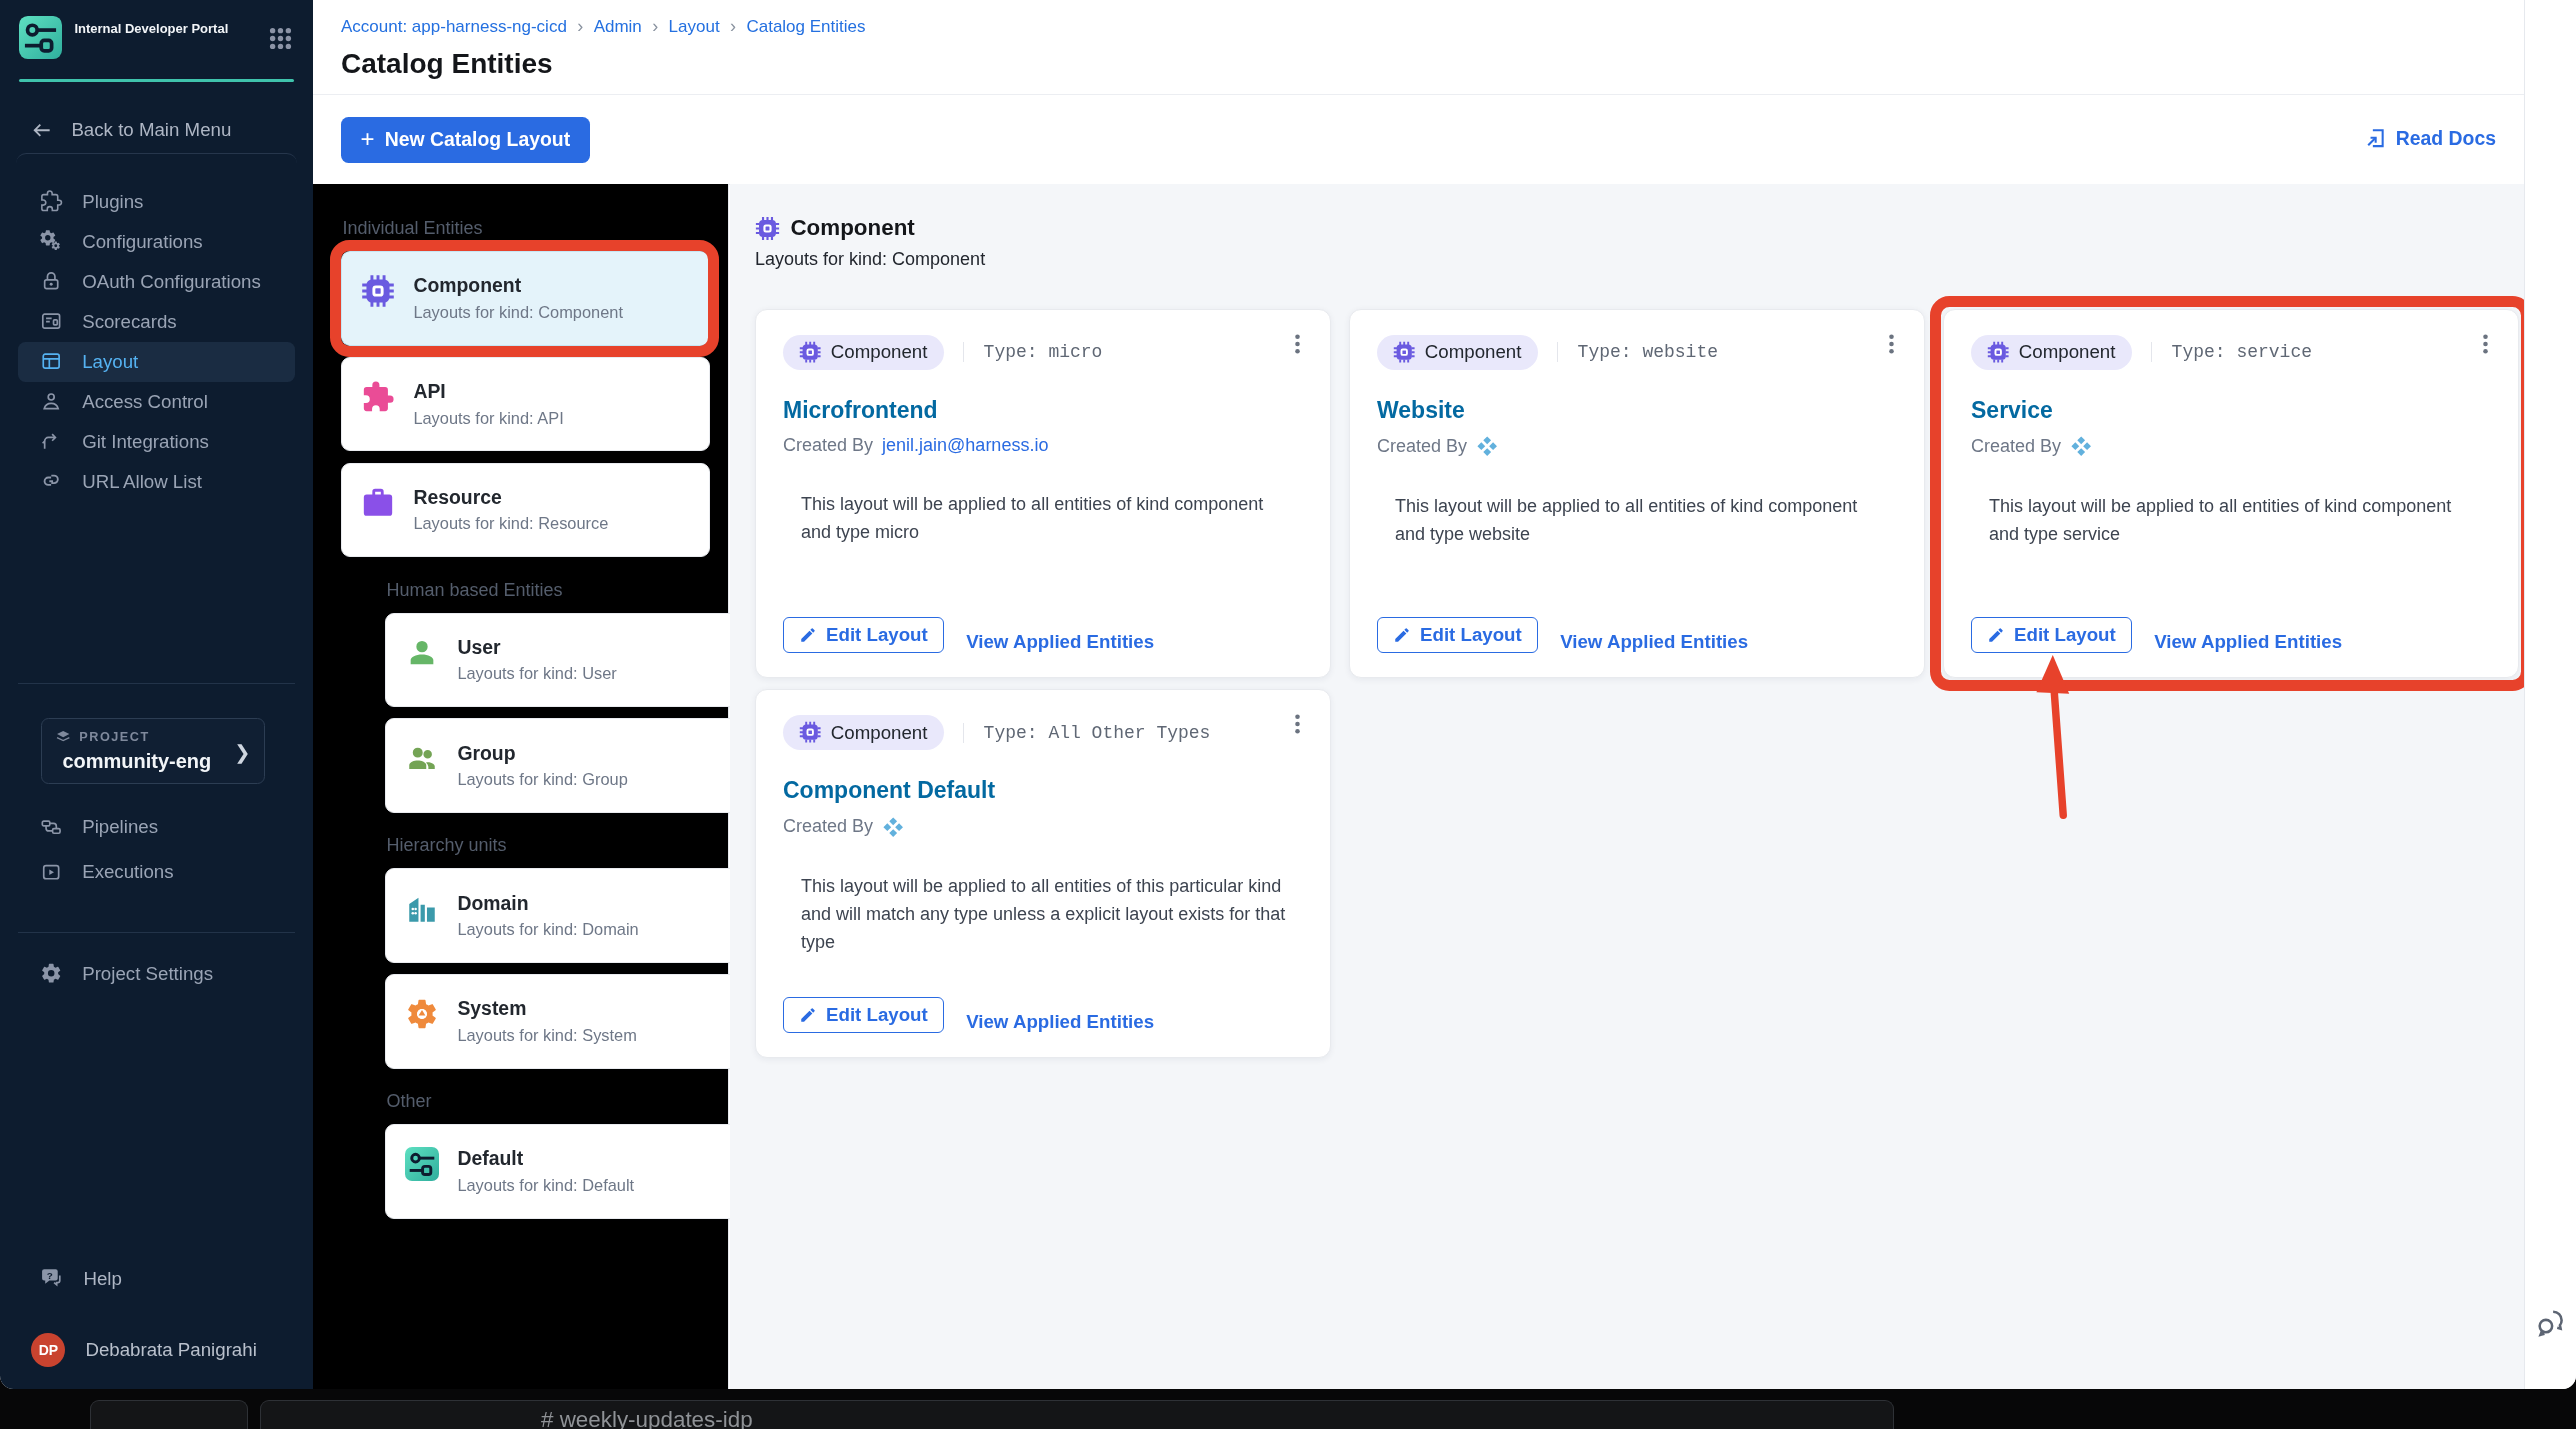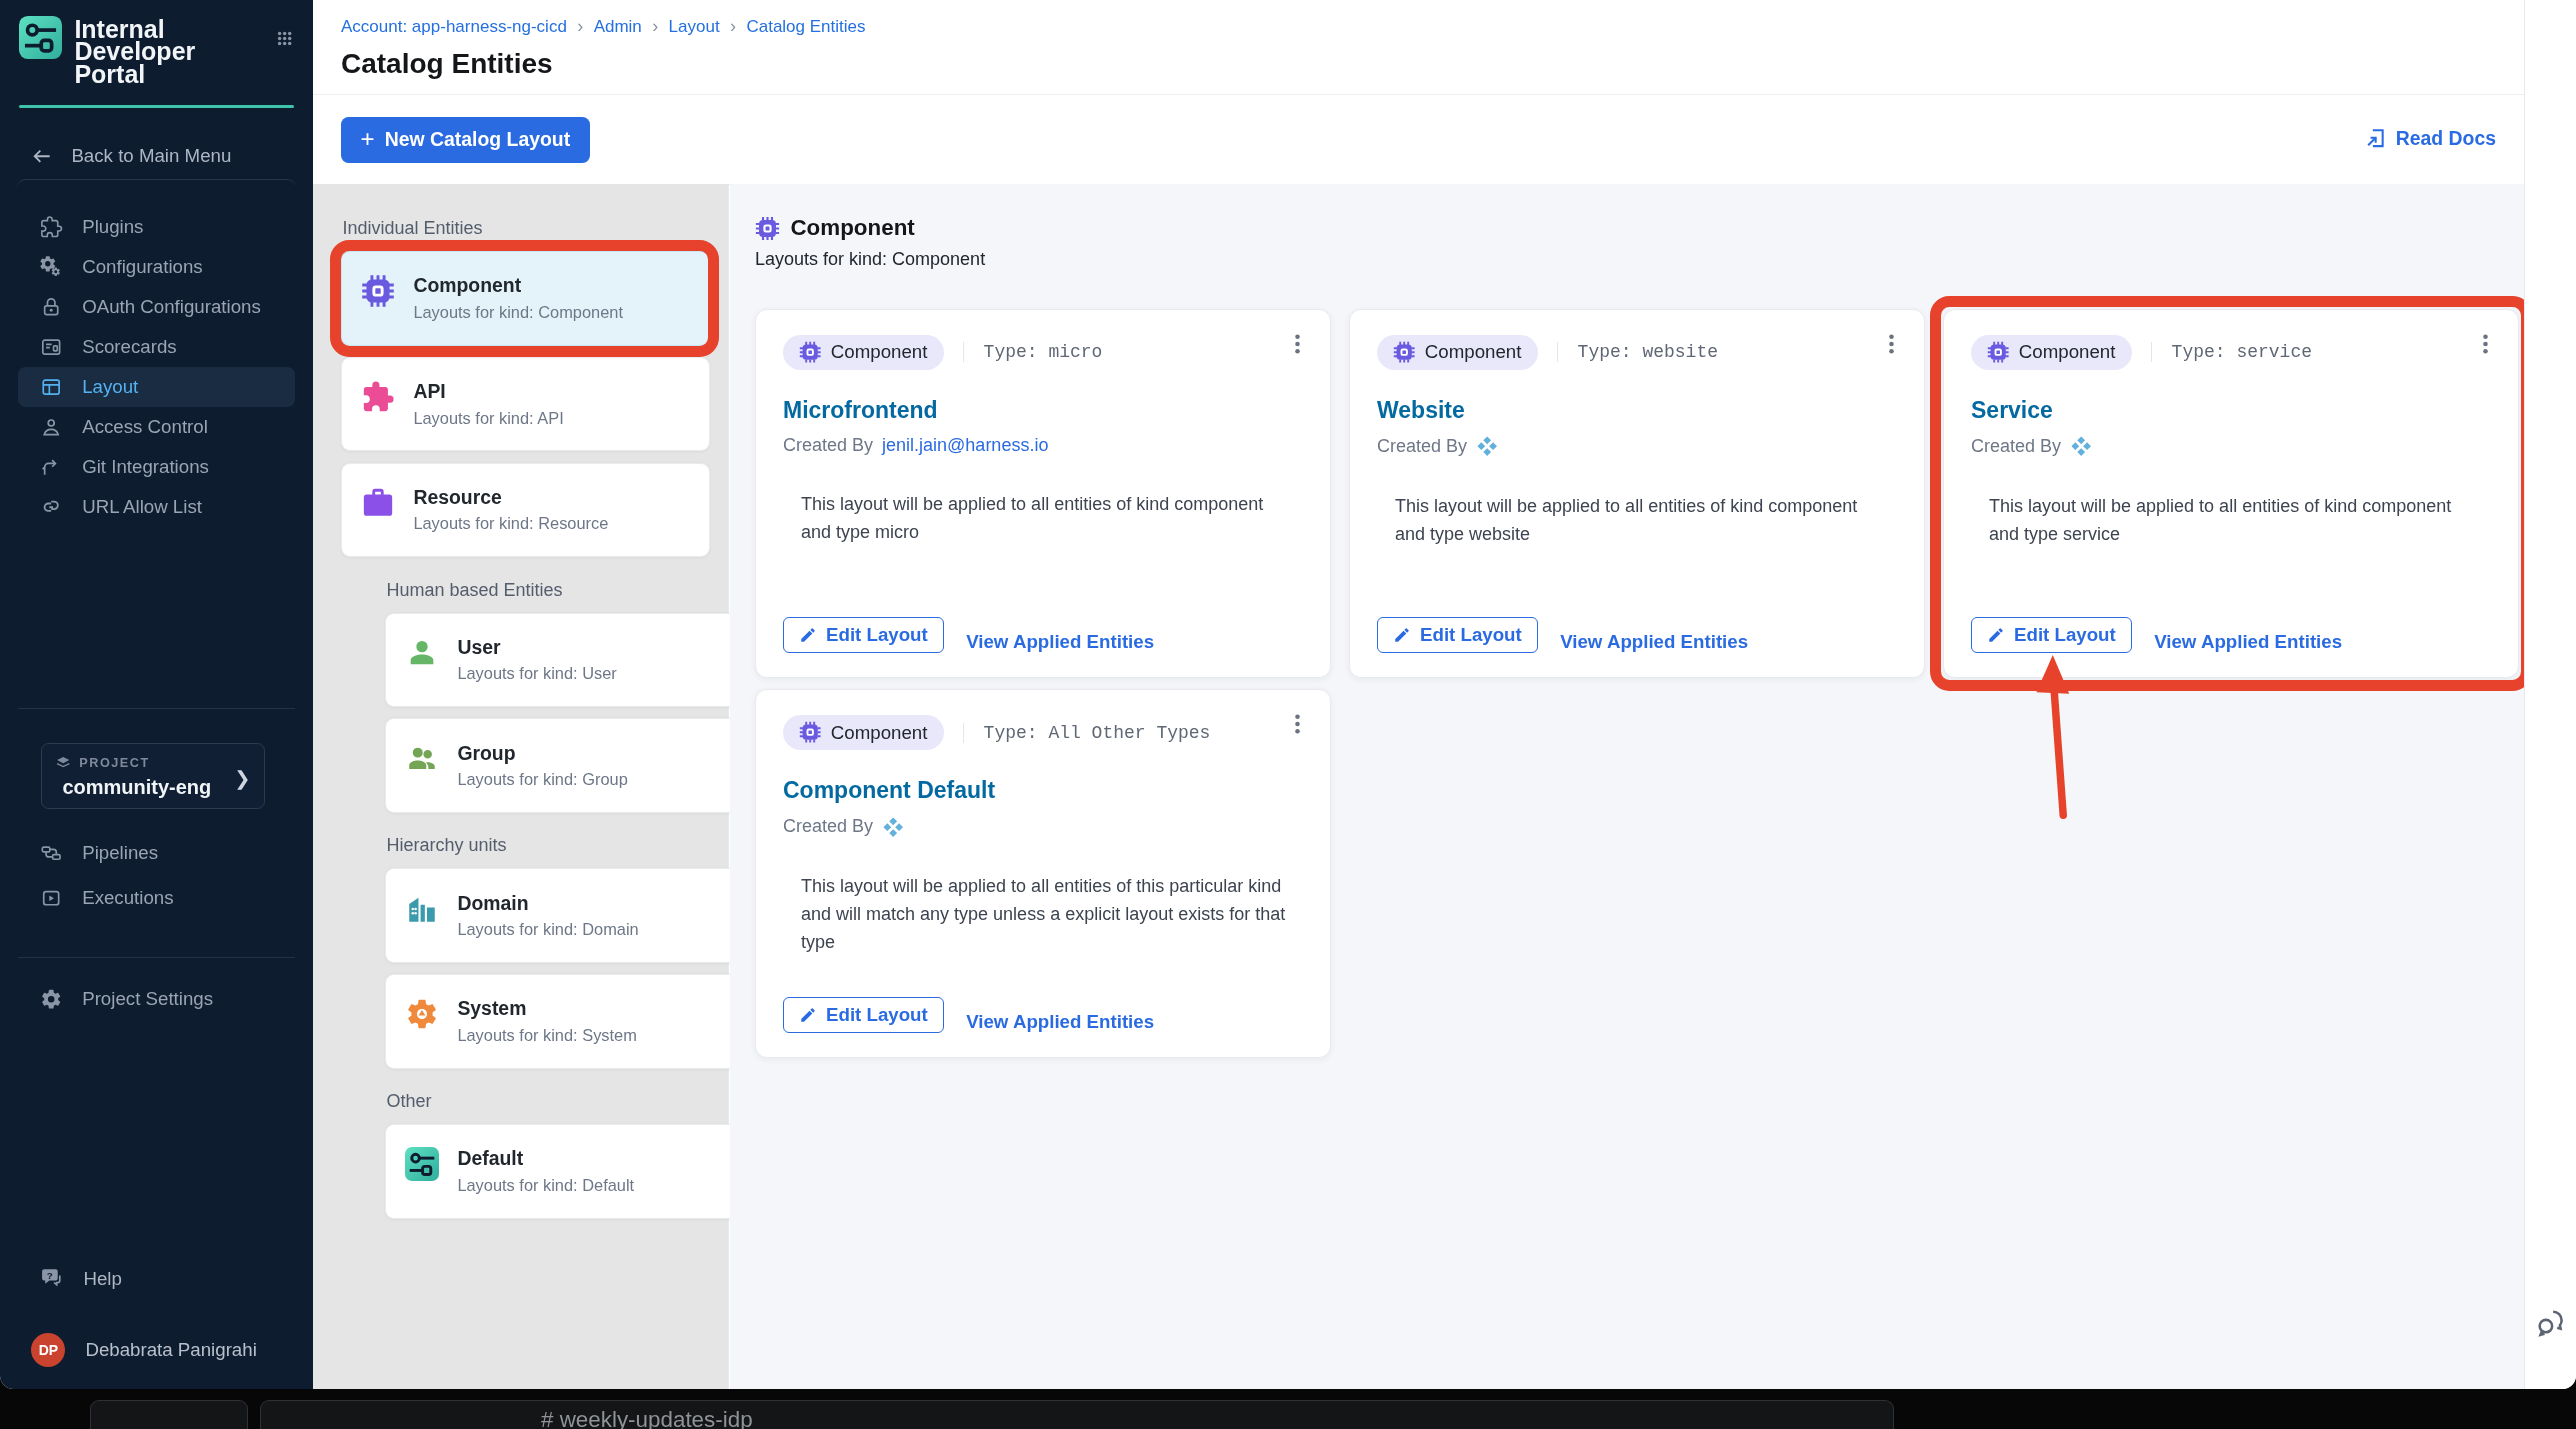"Internal Developer Portal" .app-title { font-size: 25px -> 13px }
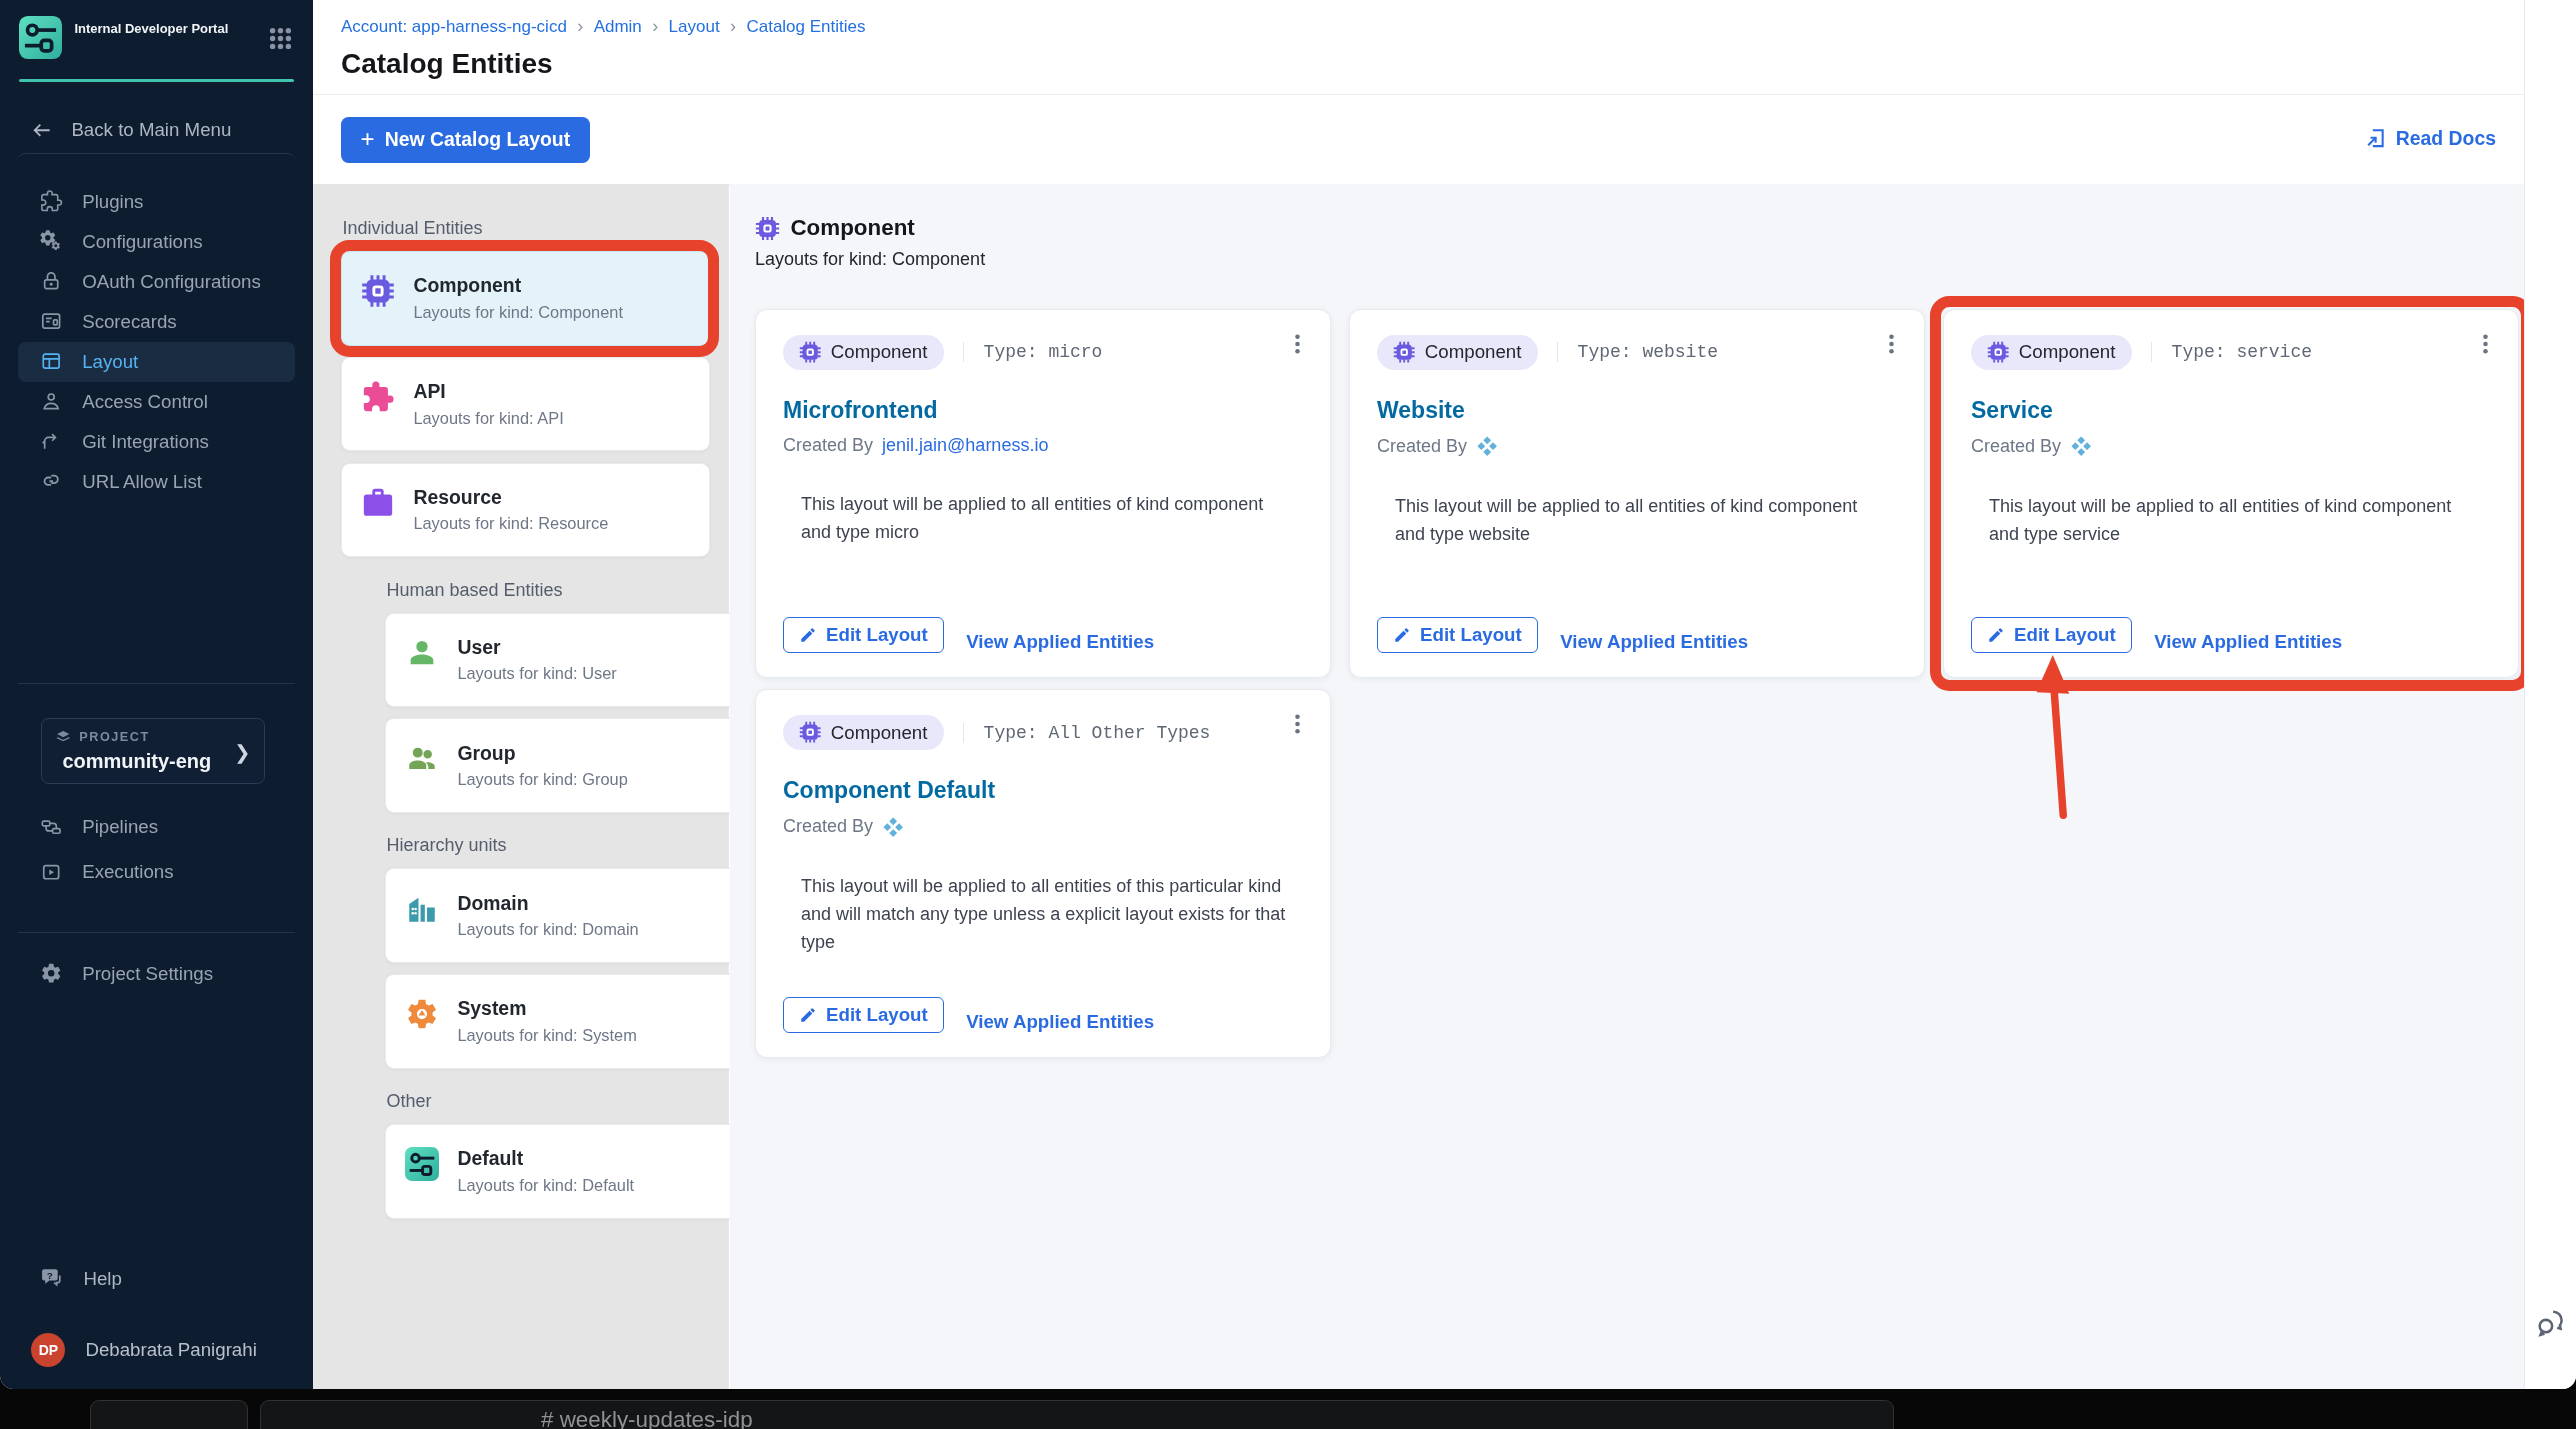"Individual Entities" #entitypanel { background: #e5e5e5 -> #000000 }
